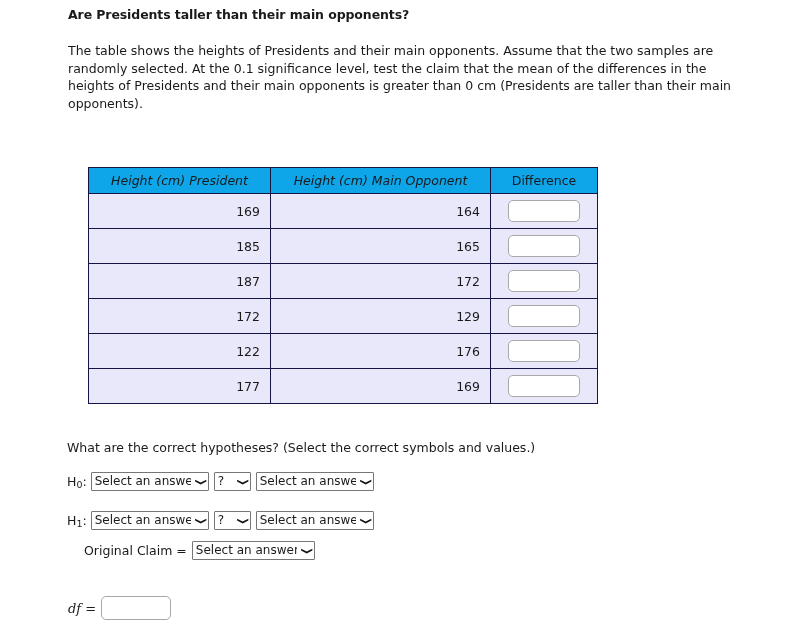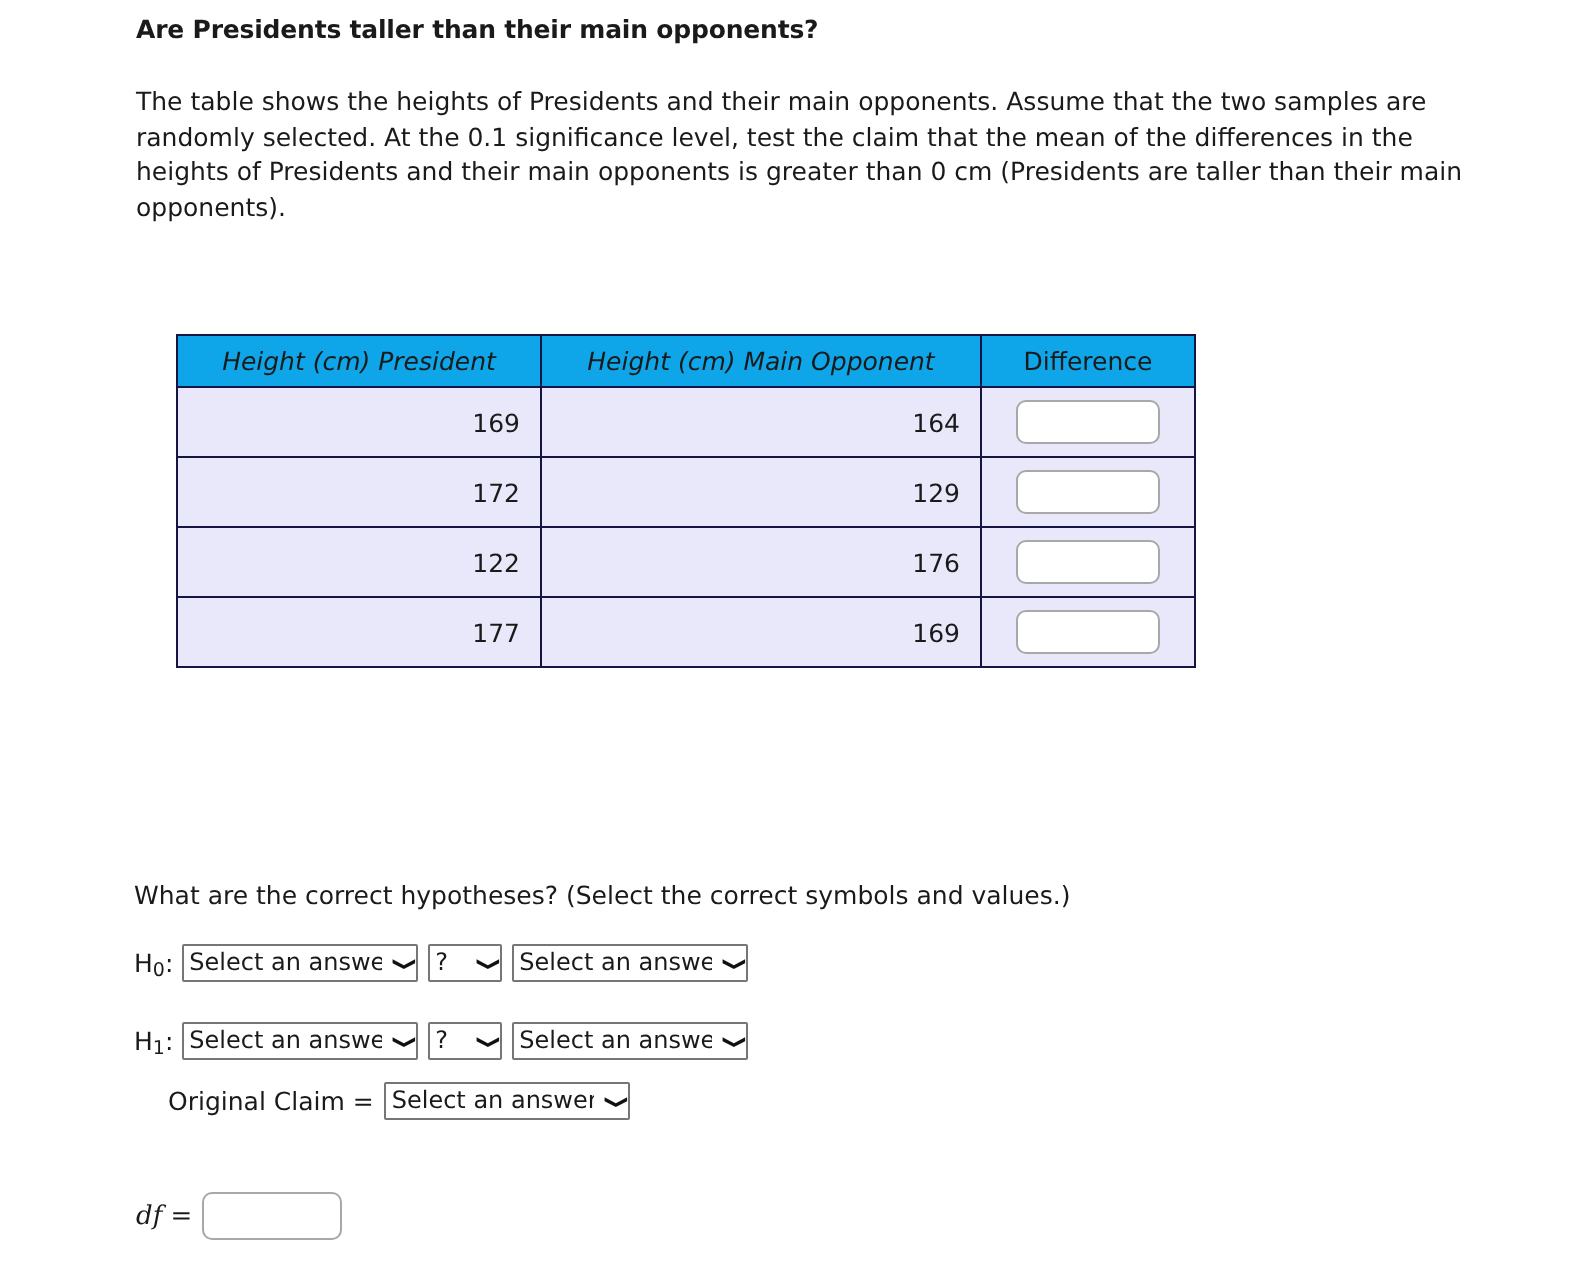"185" tr { html: none -> <tr> <td>185</td> <td>165</td> <td> <input> </td> </tr> }
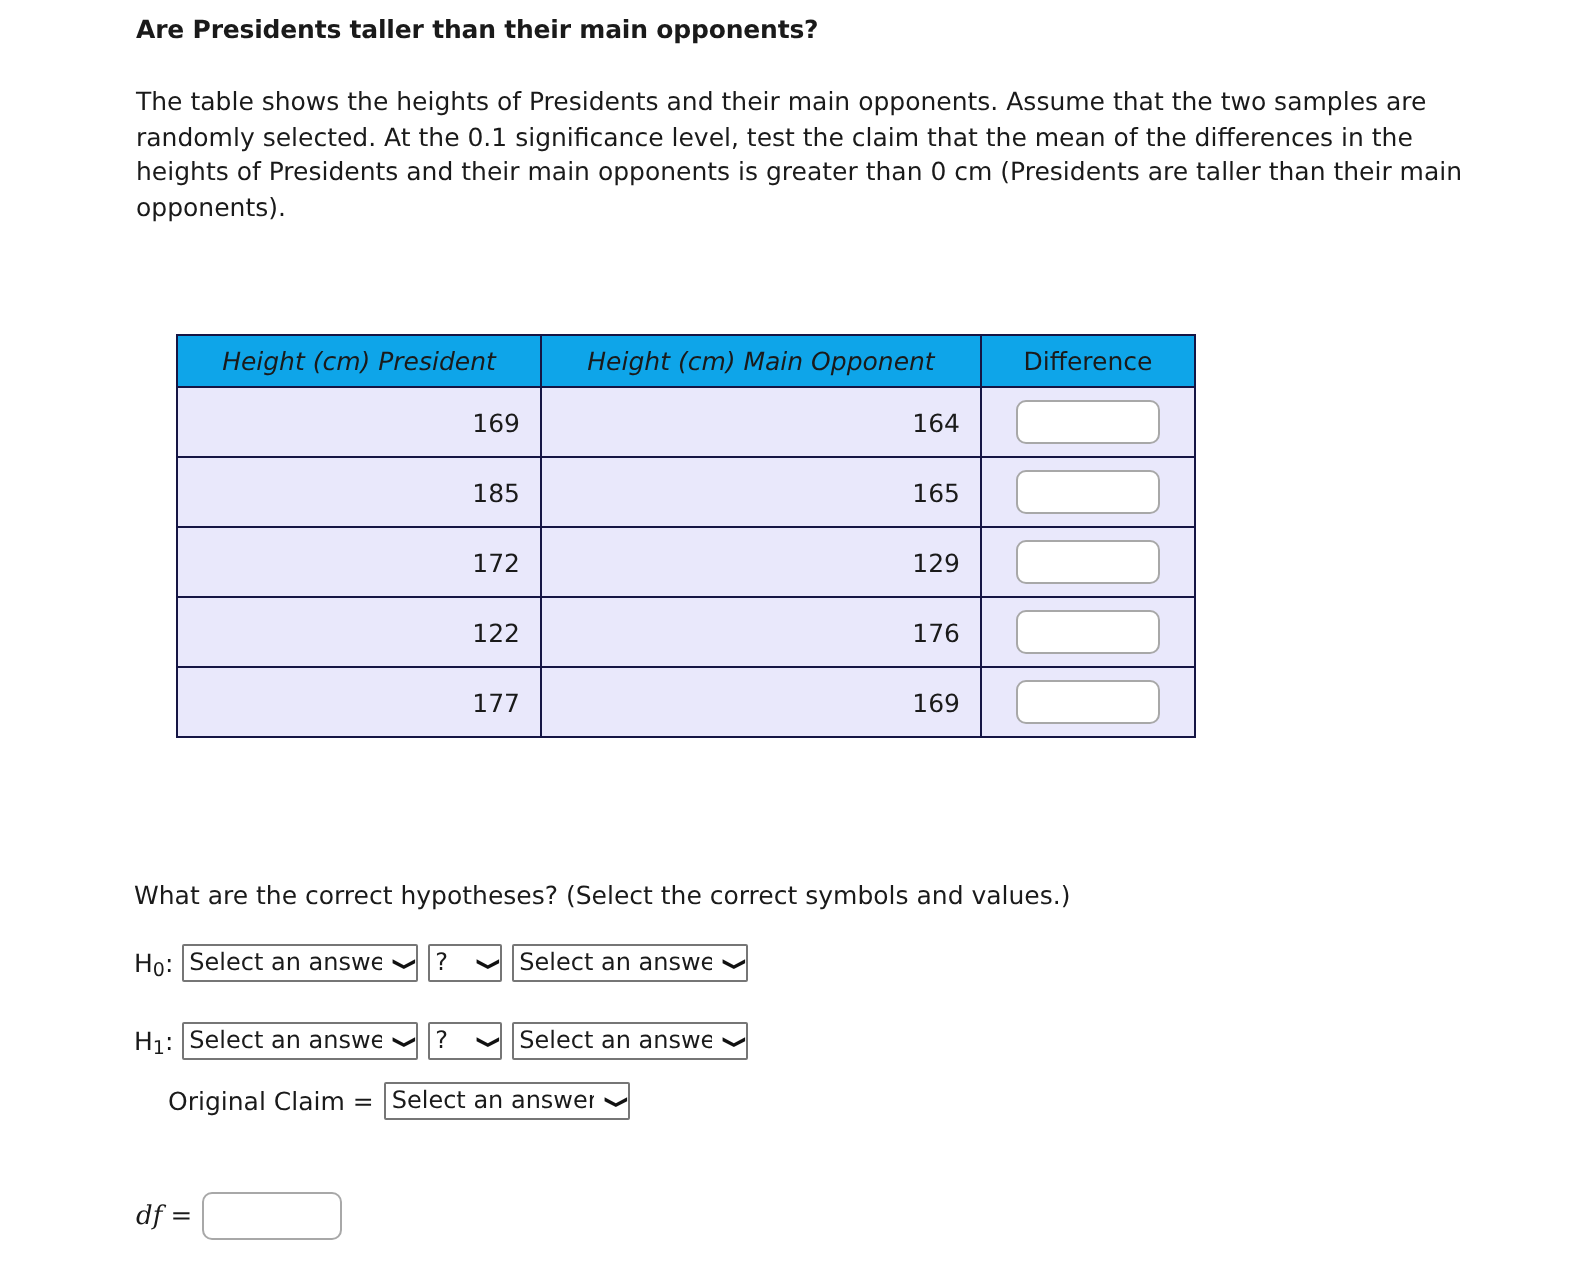"187" tr { html: none -> <tr> <td>187</td> <td>172</td> <td> <input> </td> </tr> }
